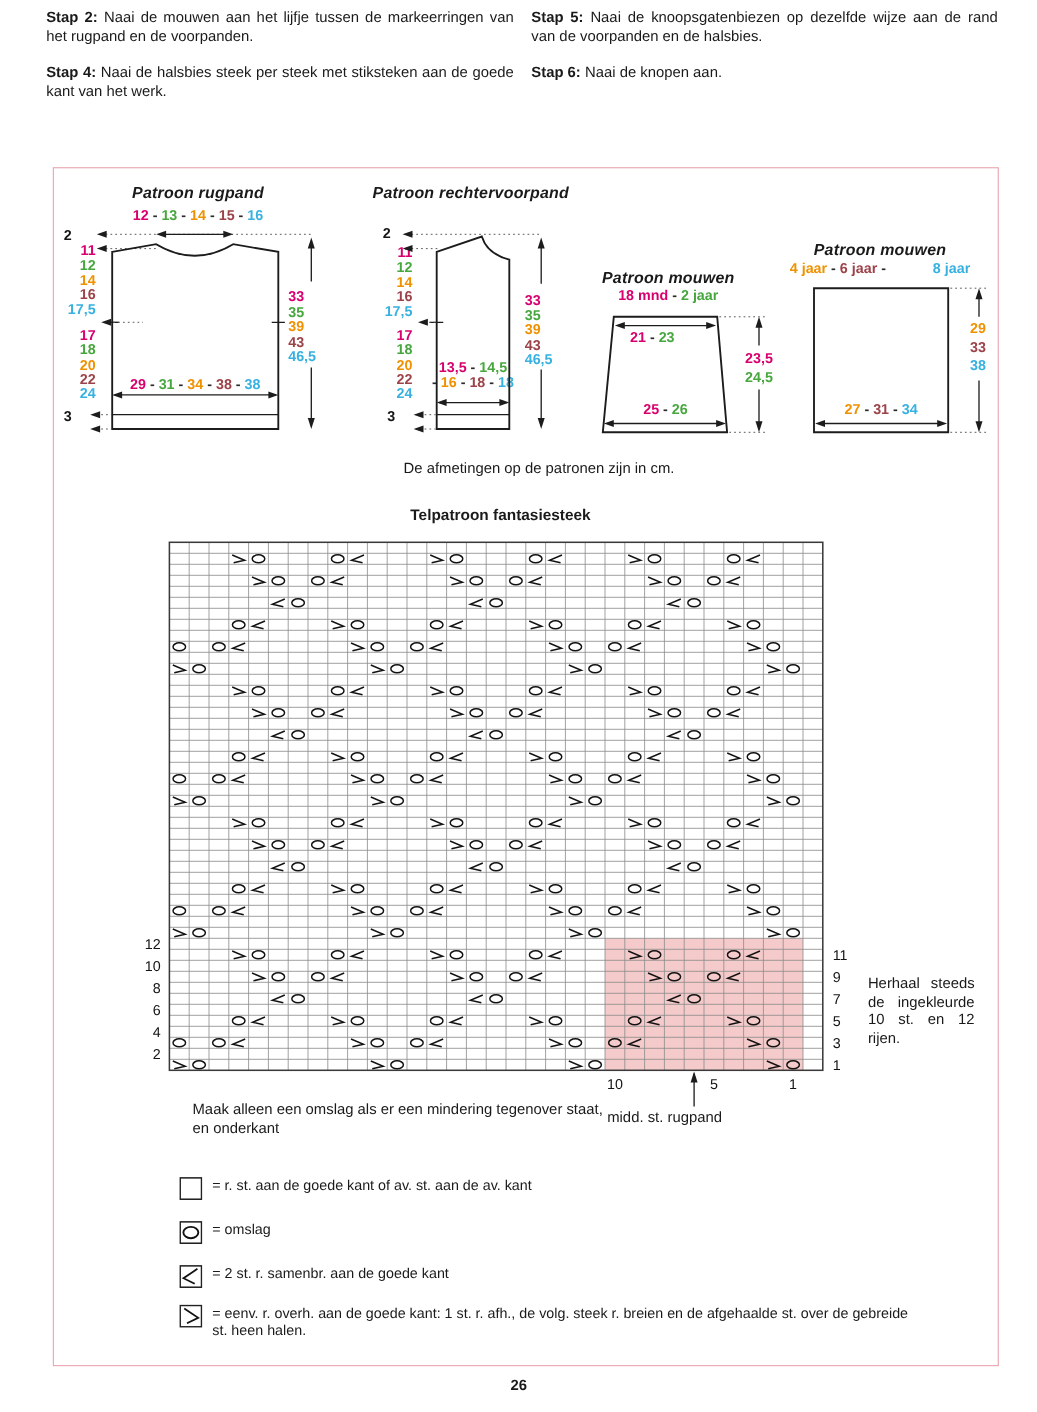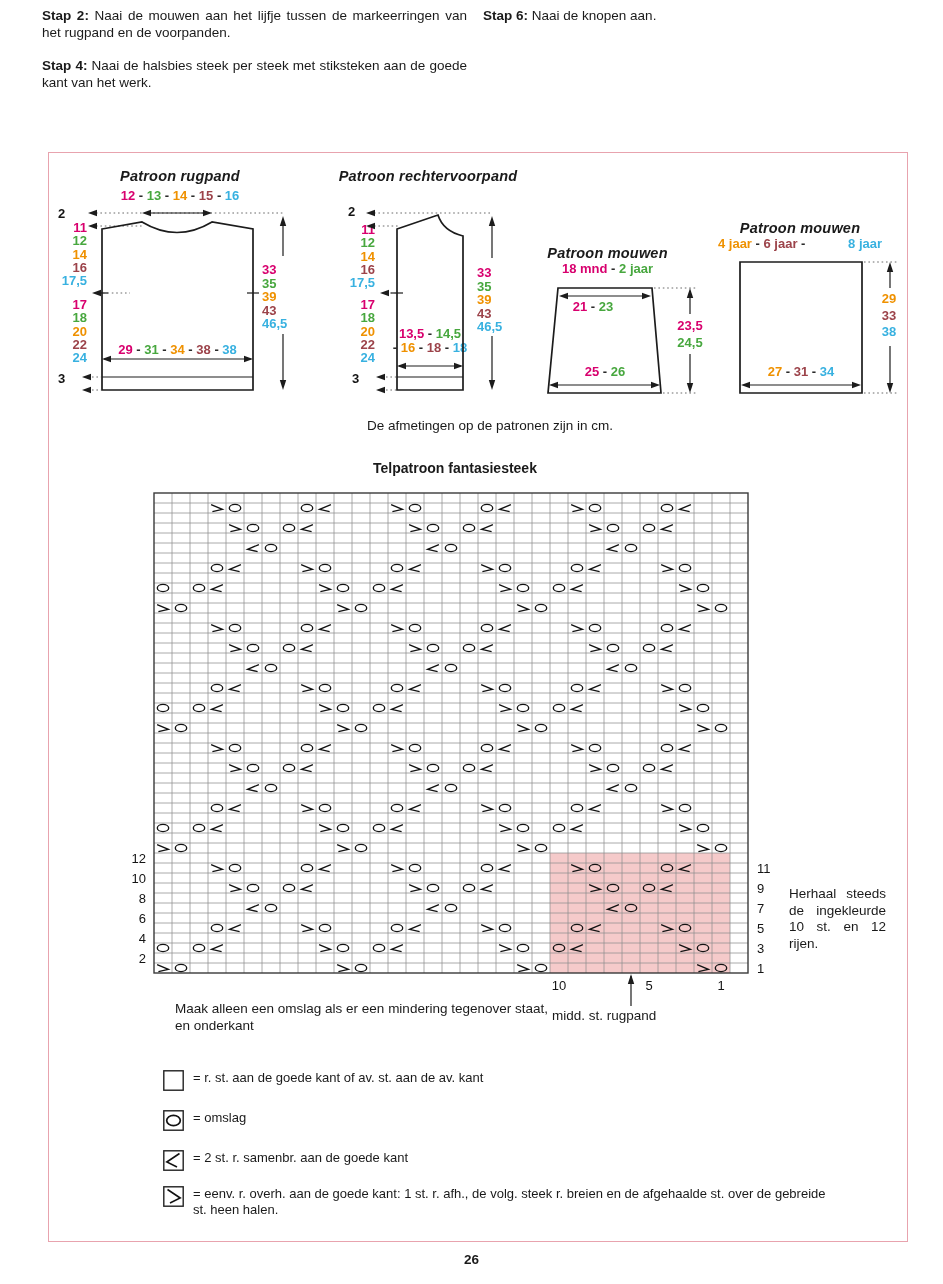"Stap 5: Naai de knoopsgatenbiezen" p.instr { html: none -> <p><b>Stap 5:</b> <span>Naai de knoopsgatenbiezen op dezelfde wijze aan de rand van de voorpanden en de halsbies.</span></p> }
